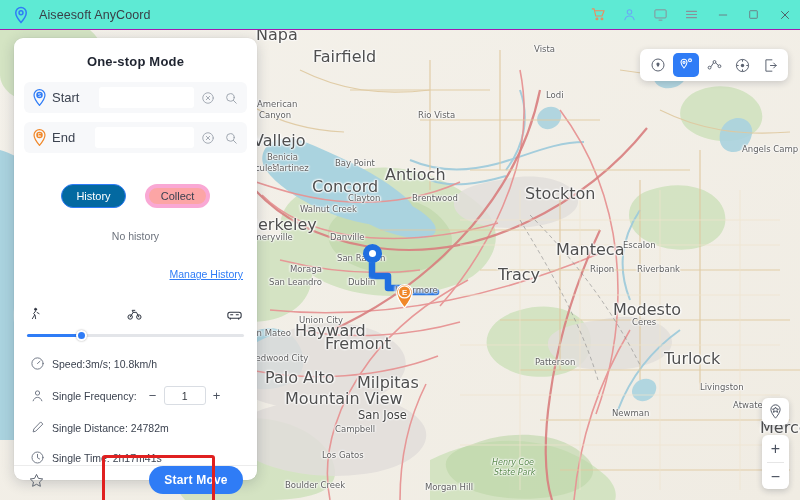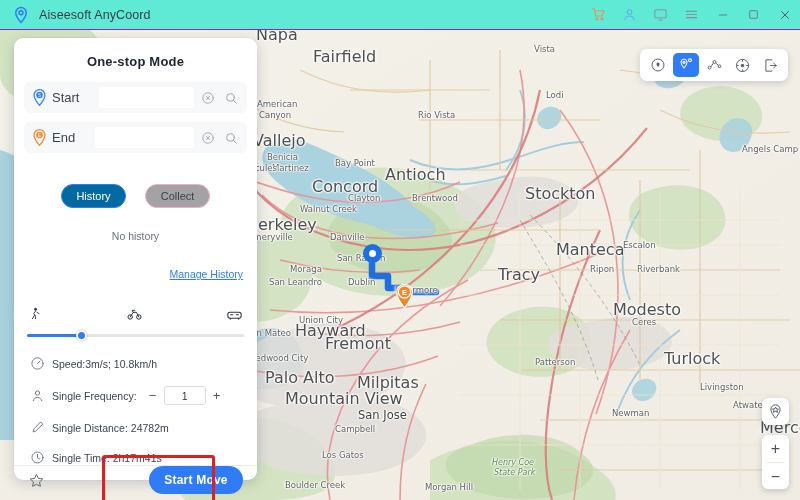"Collect" .seg.off { background: #a3a3a3 -> #fca5a5; border: 1px solid #f9a8d4 -> 4px solid #f9a8d4 }
